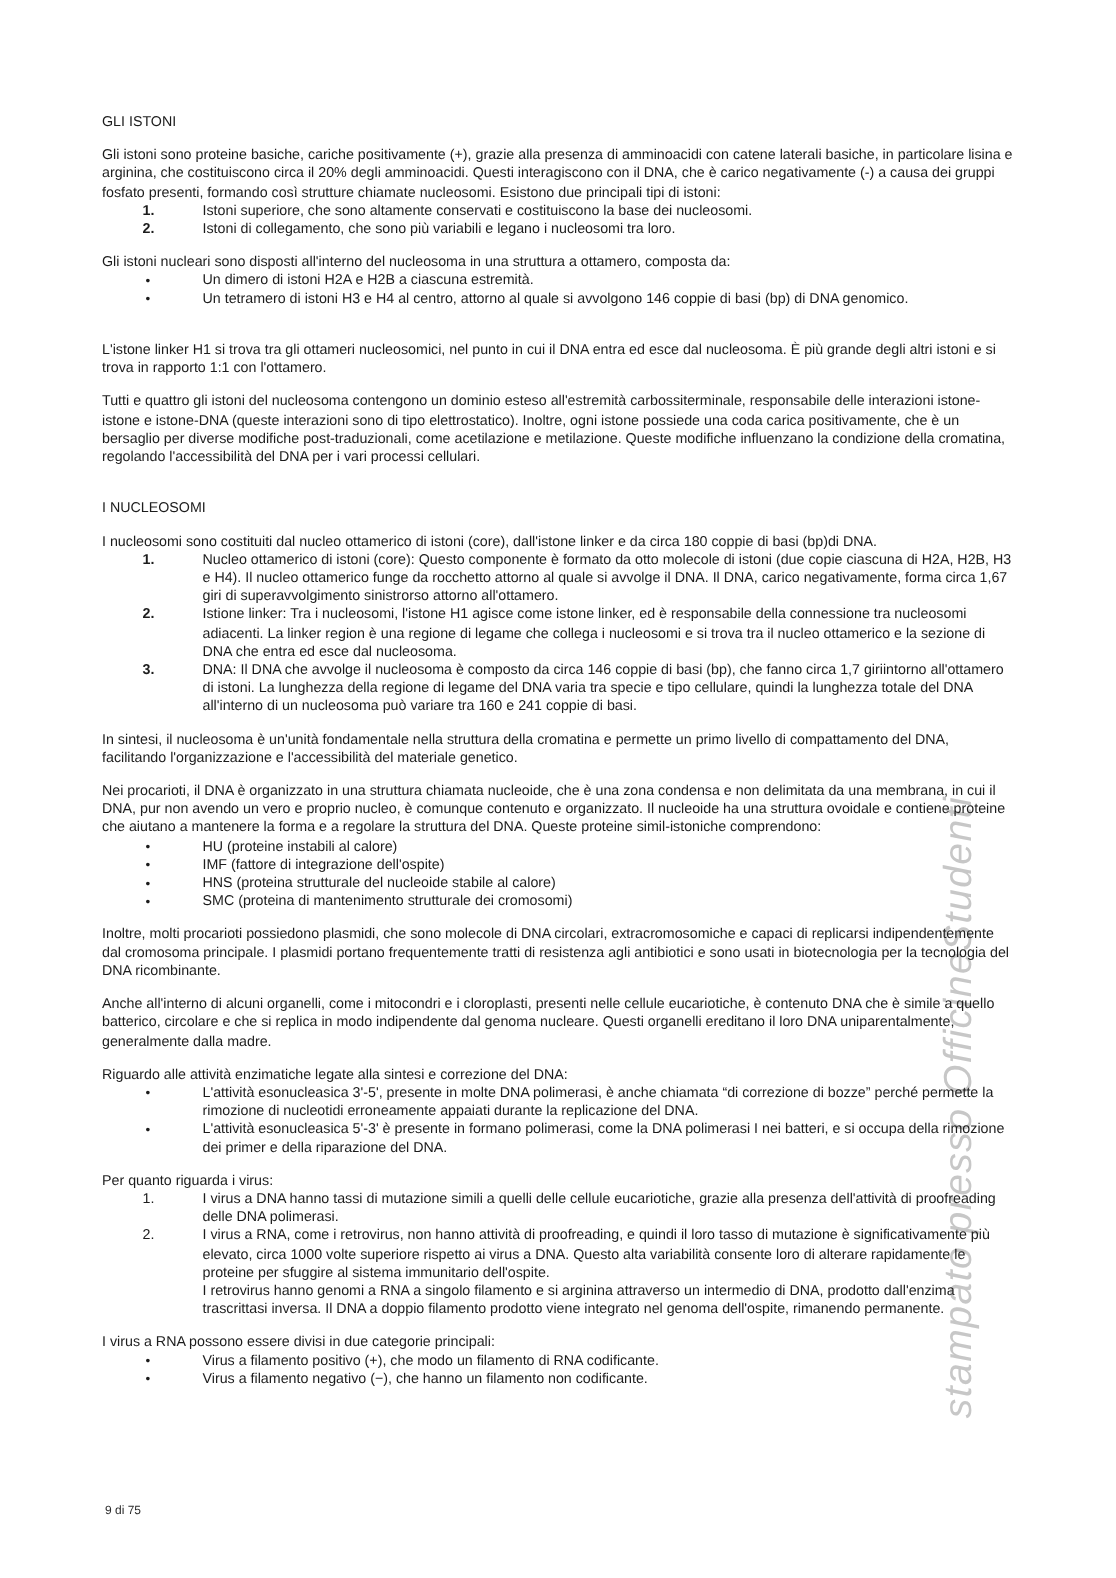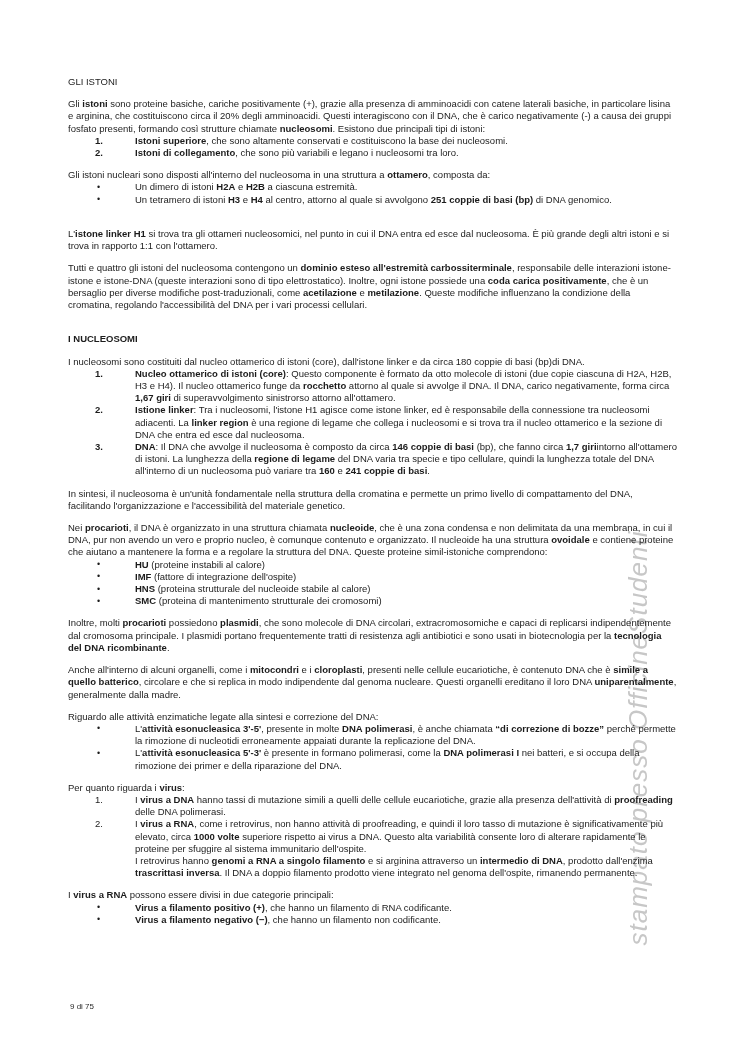"istoni" .b { font-weight: bold -> normal }
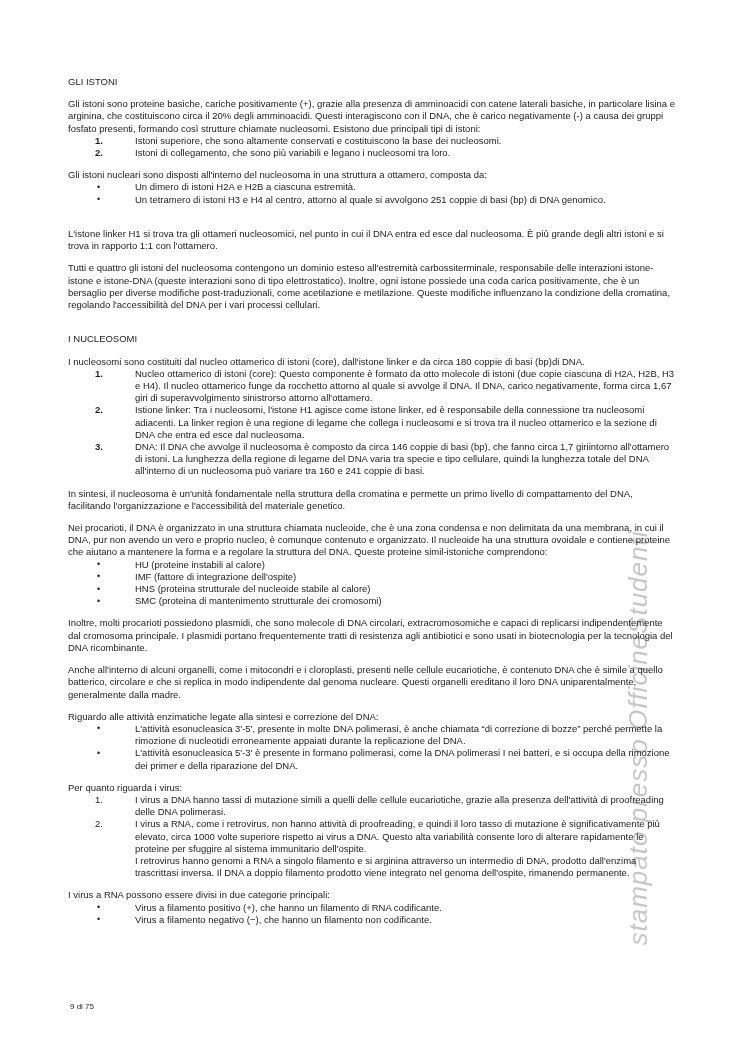"251 coppie di basi (bp)" span.b { text: 251 -> 146 }
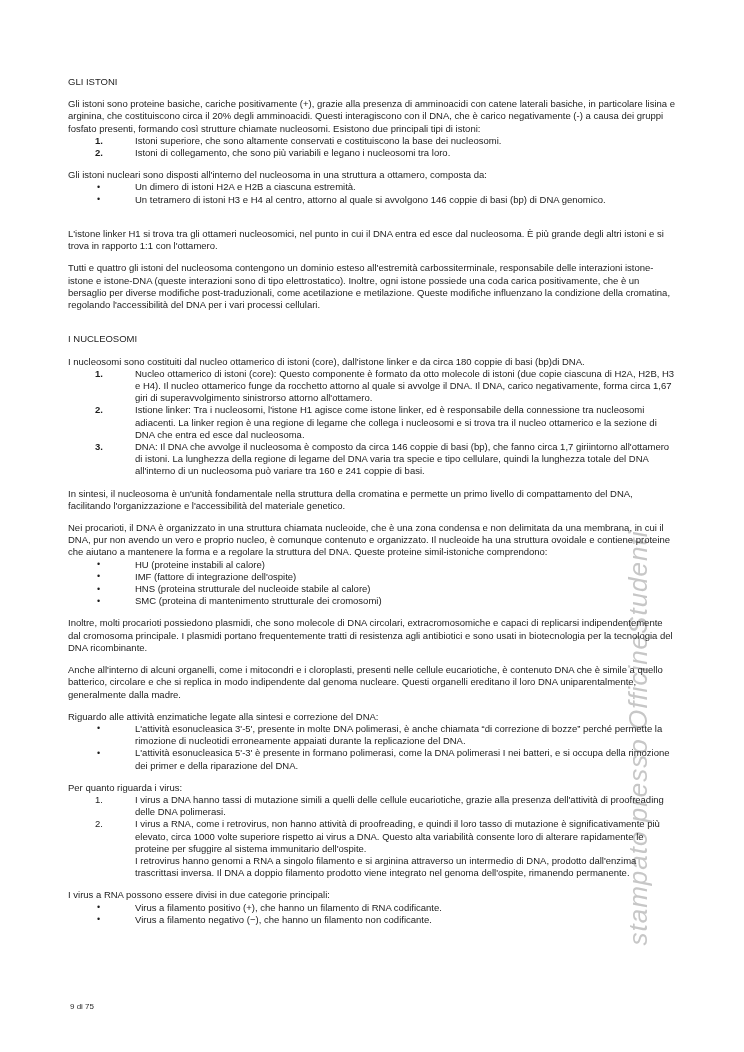", che hanno un filamento di" span { text: hanno -> modo }
